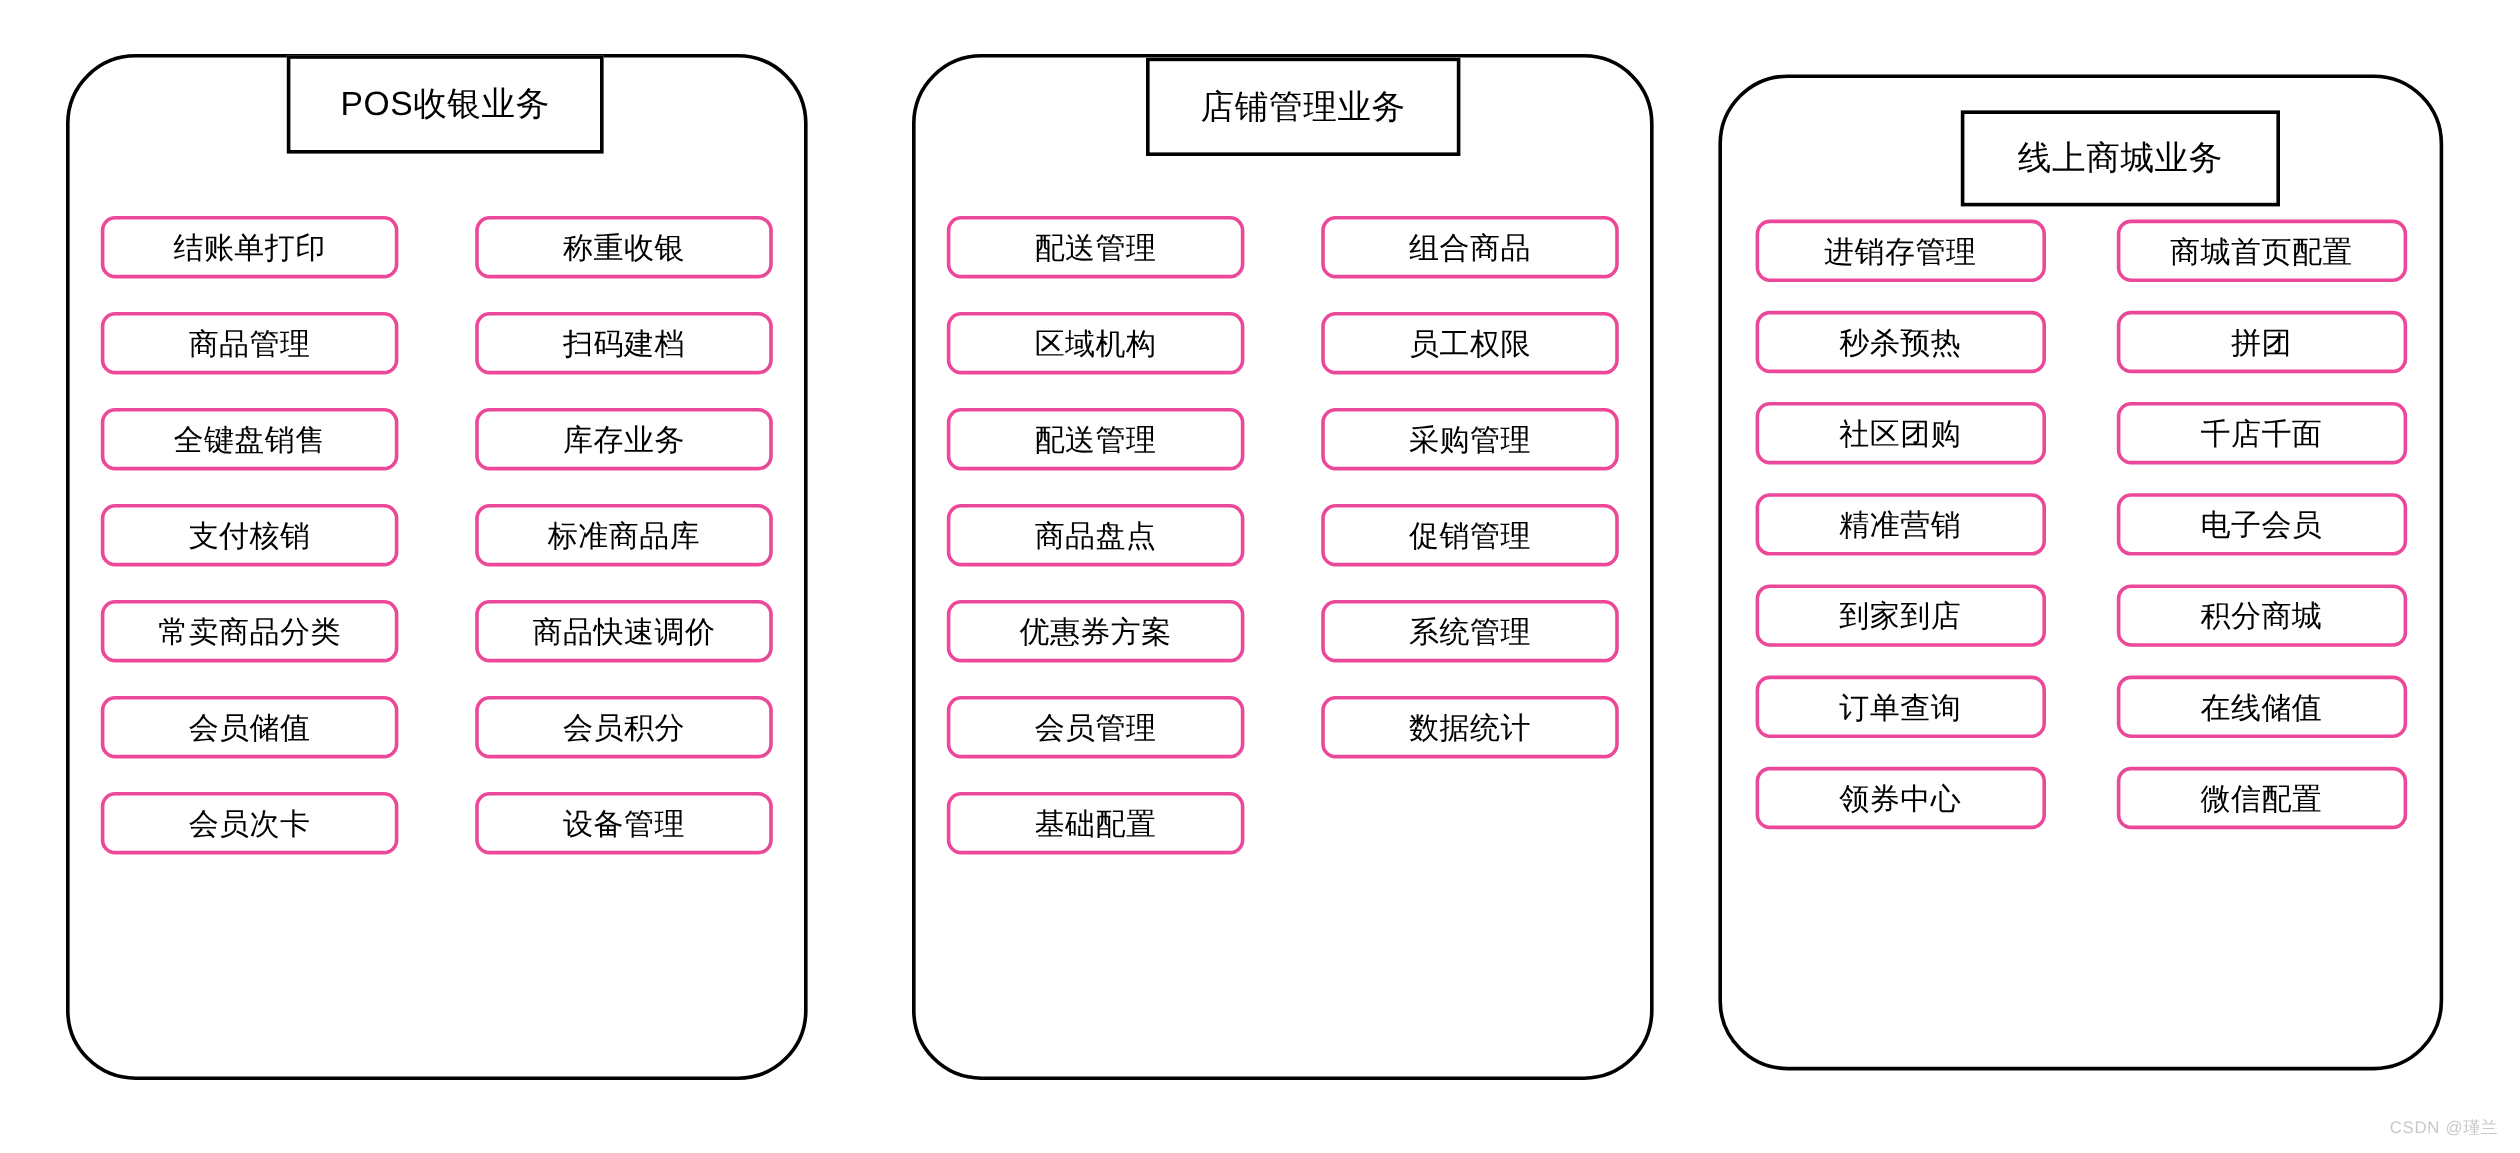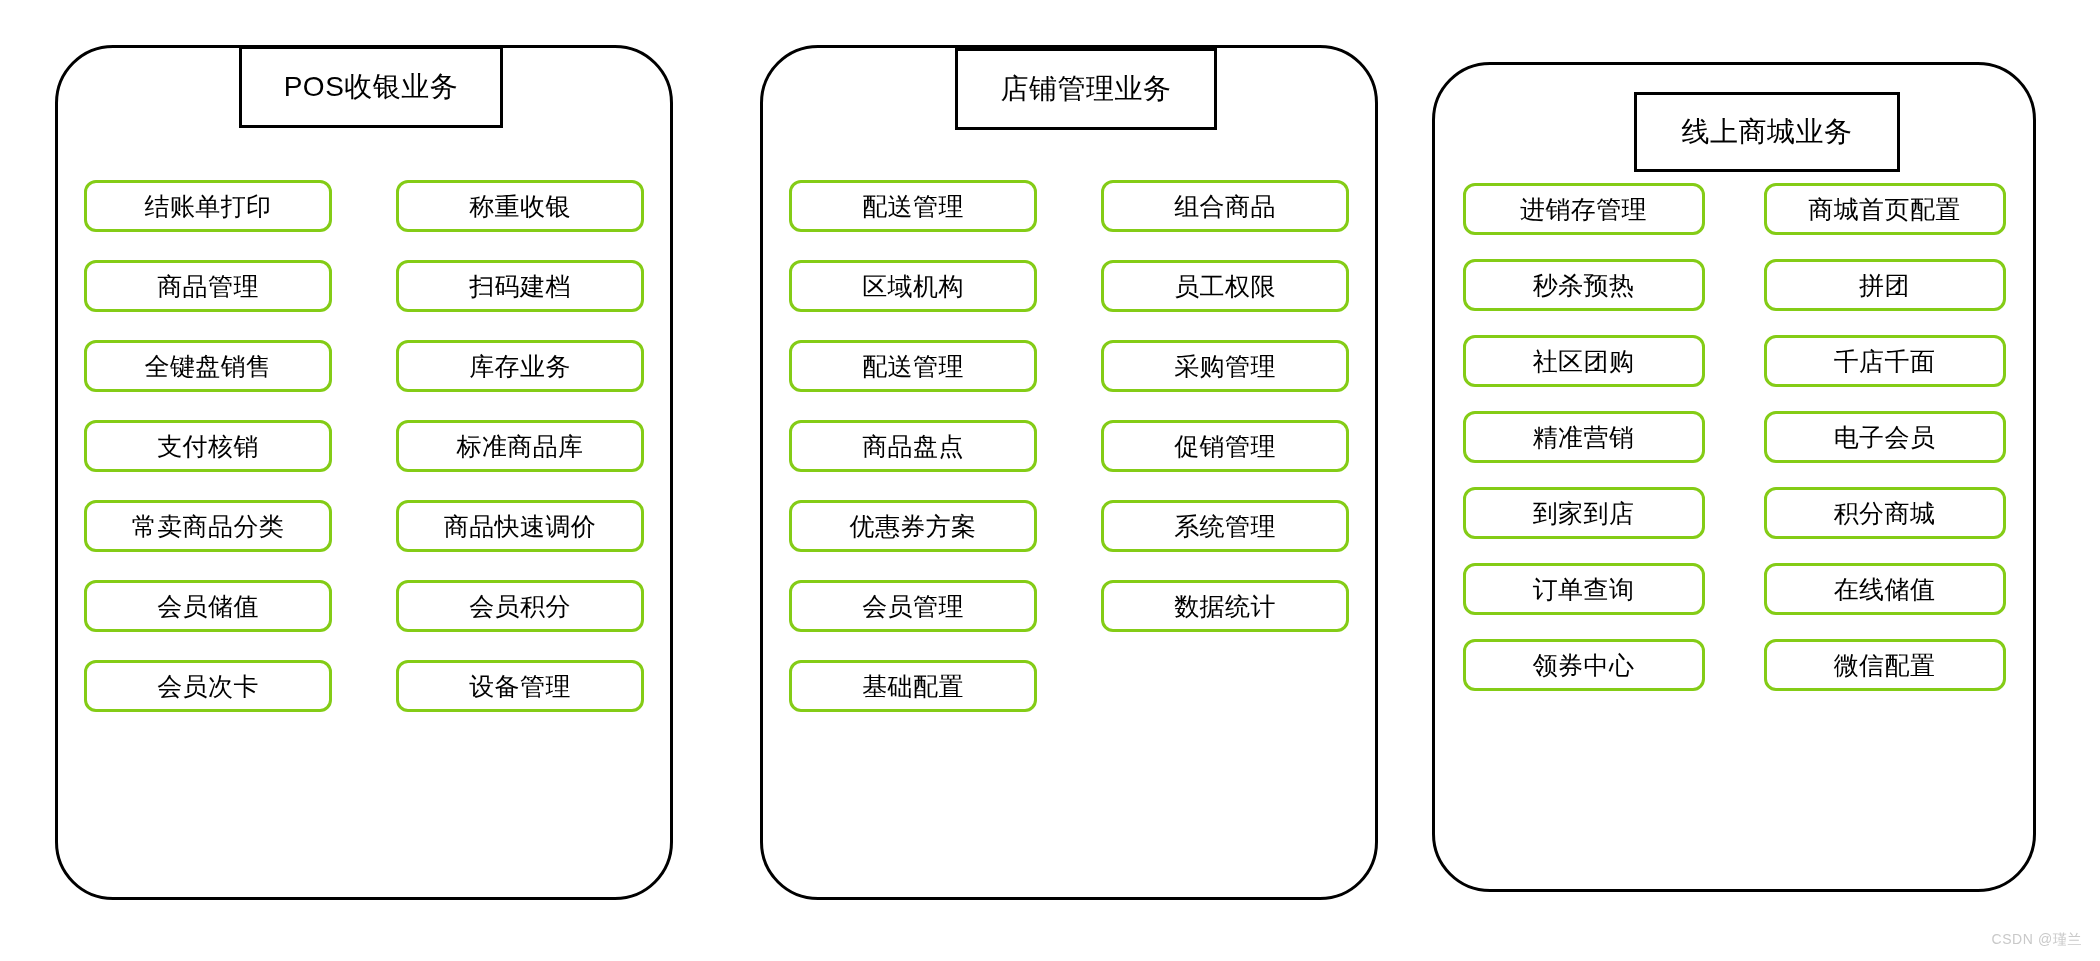"结账单打印" .item { border: 3px solid #84cc16 -> 3px solid #ec4899 }
